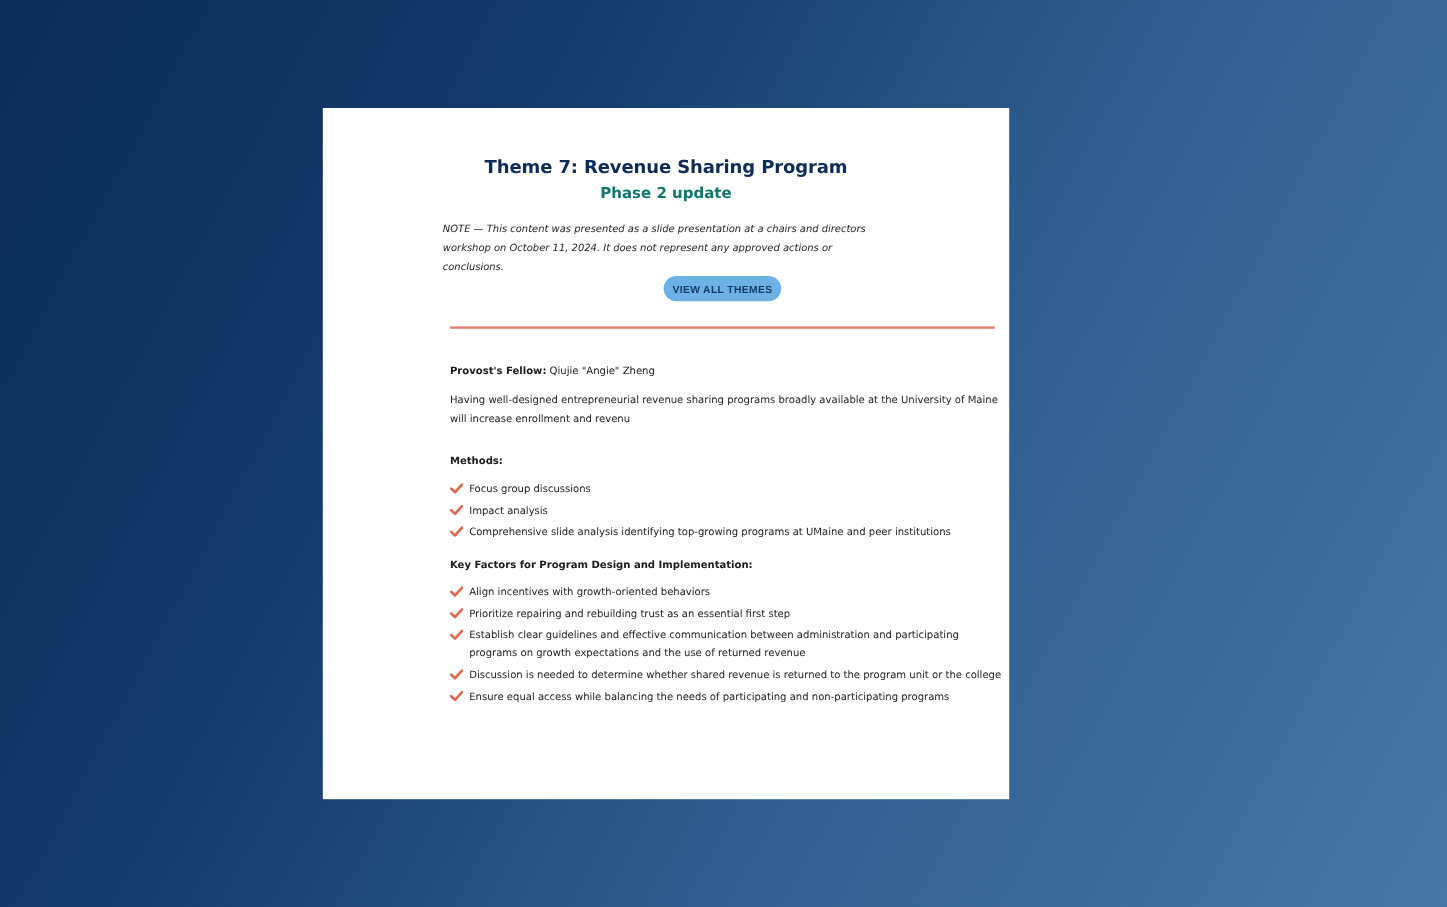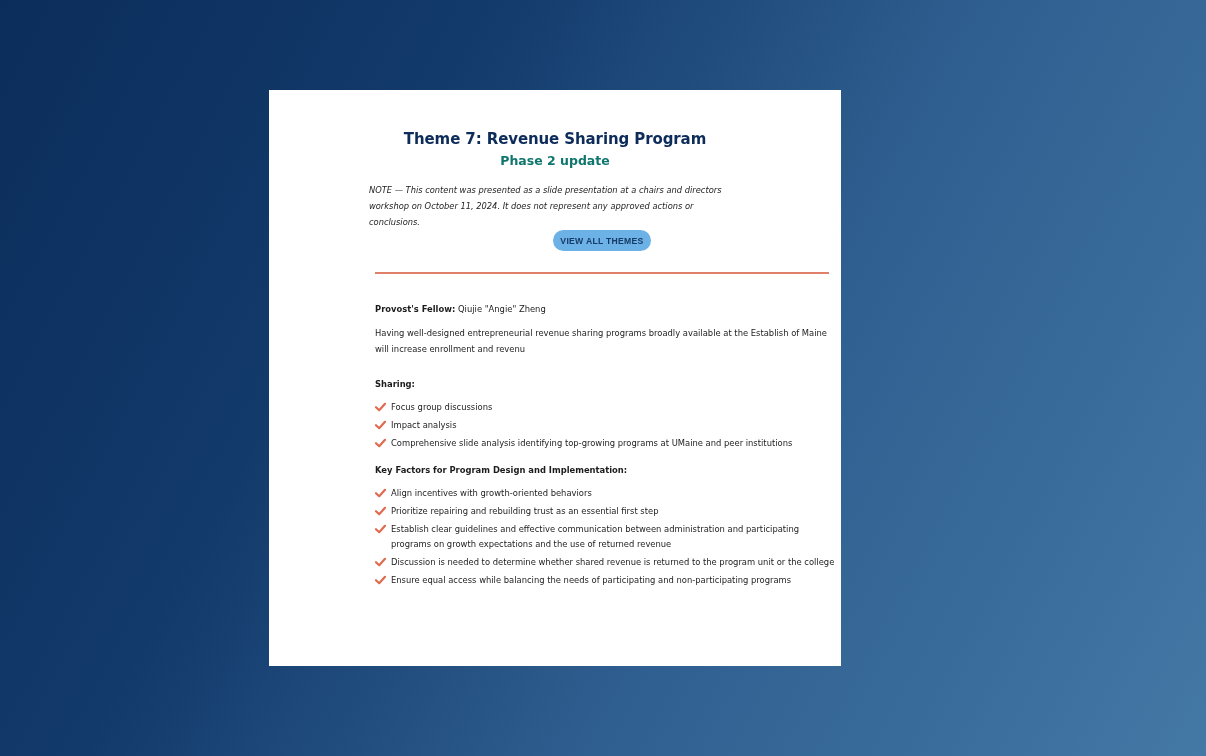"Having well-designed entrepreneurial" div.para { text: Establish -> University }
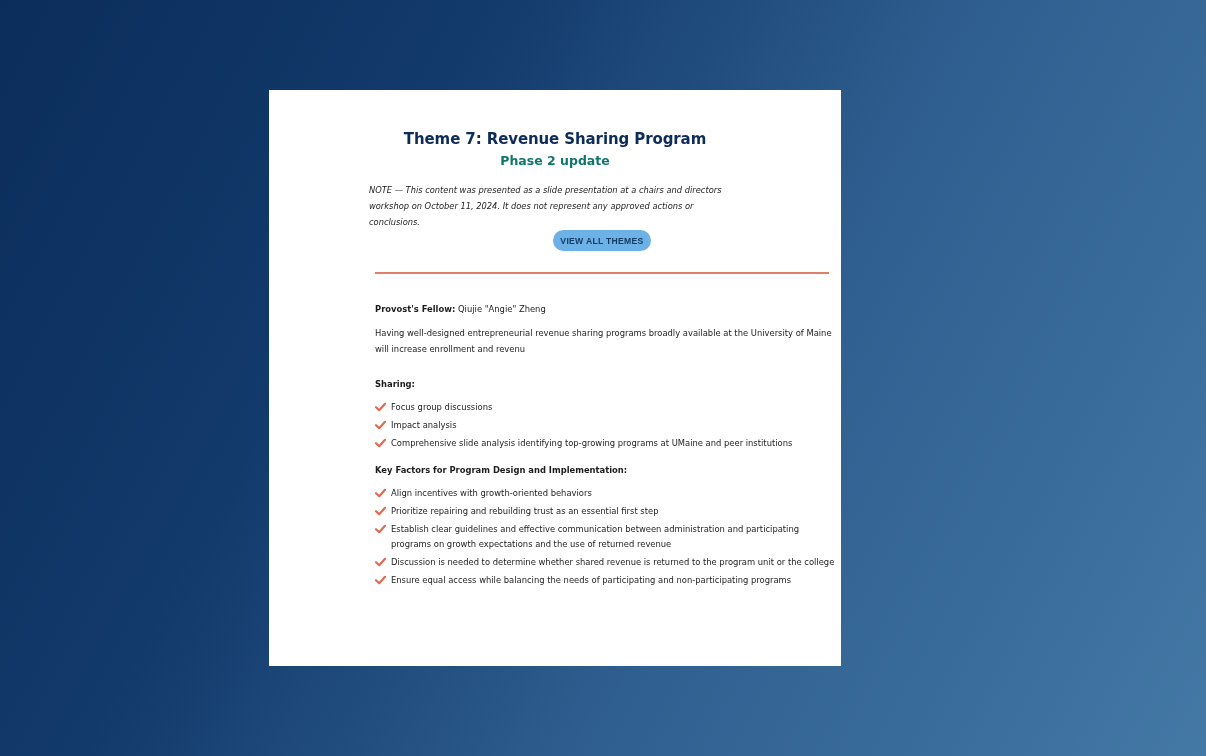"Sharing:" div.section-h { text: Sharing -> Methods }
